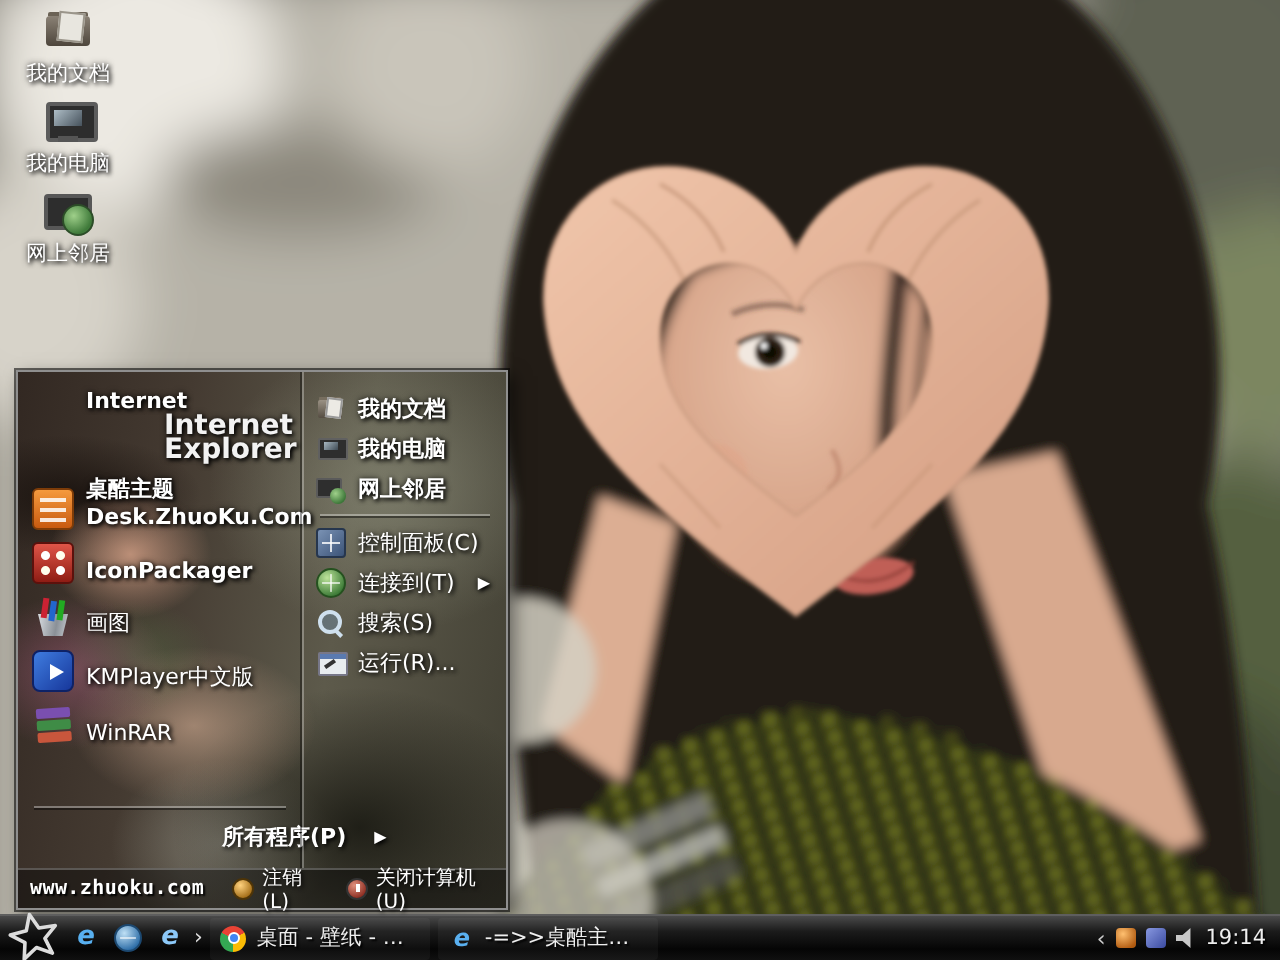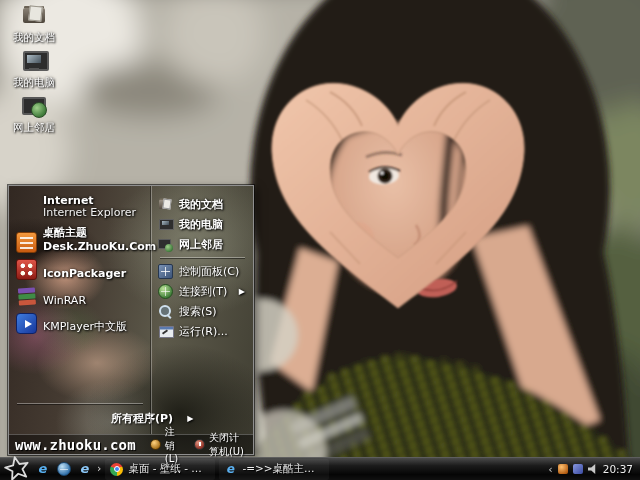"Internet Explorer" .mi .sub { font-size: 11px -> 14px; font-weight: normal -> bold; margin-left: none -> 39px }
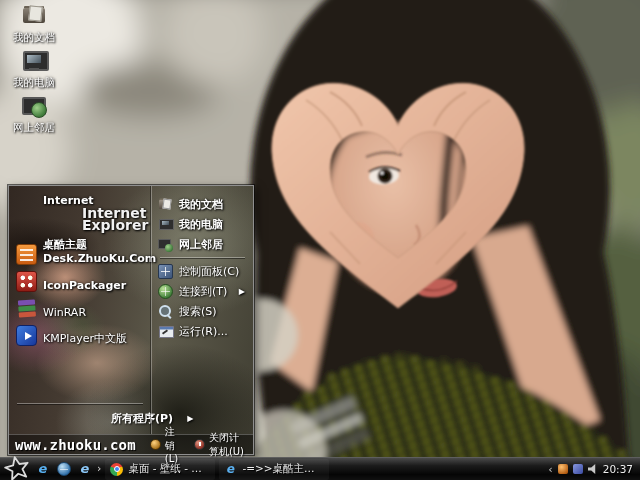"画图" div.mi { html: none -> <div> <span></span> <span>画图</span> </div> }
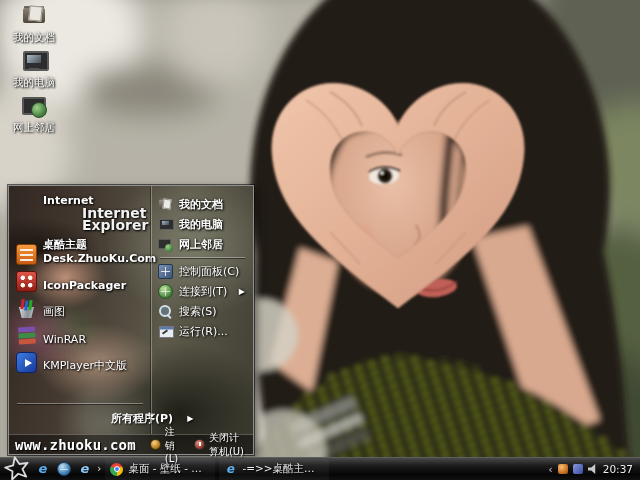"WinRAR" div.mi { order: before "KMPlayer中文版" -> after "KMPlayer中文版" }
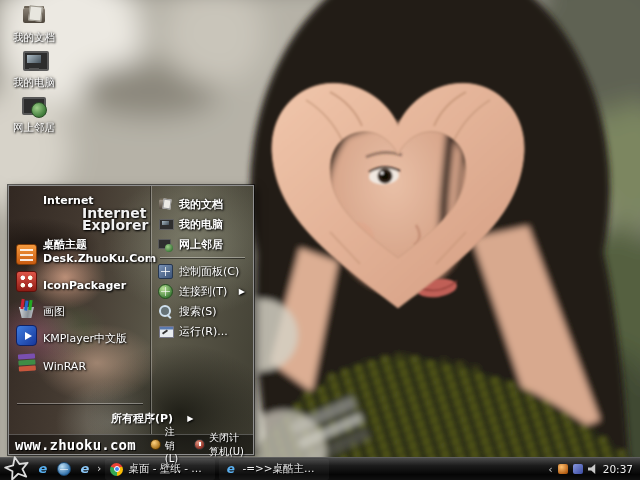"www.zhuoku.com" .site { font-size: 14px -> 10px }
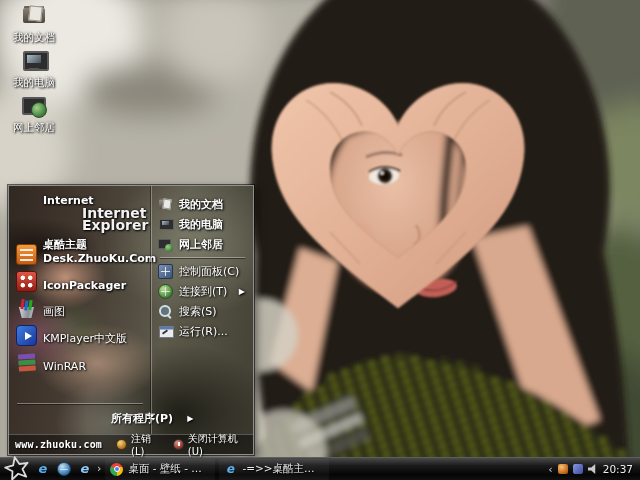"20:37" span.clock { text: 20:37 -> 19:14 }
